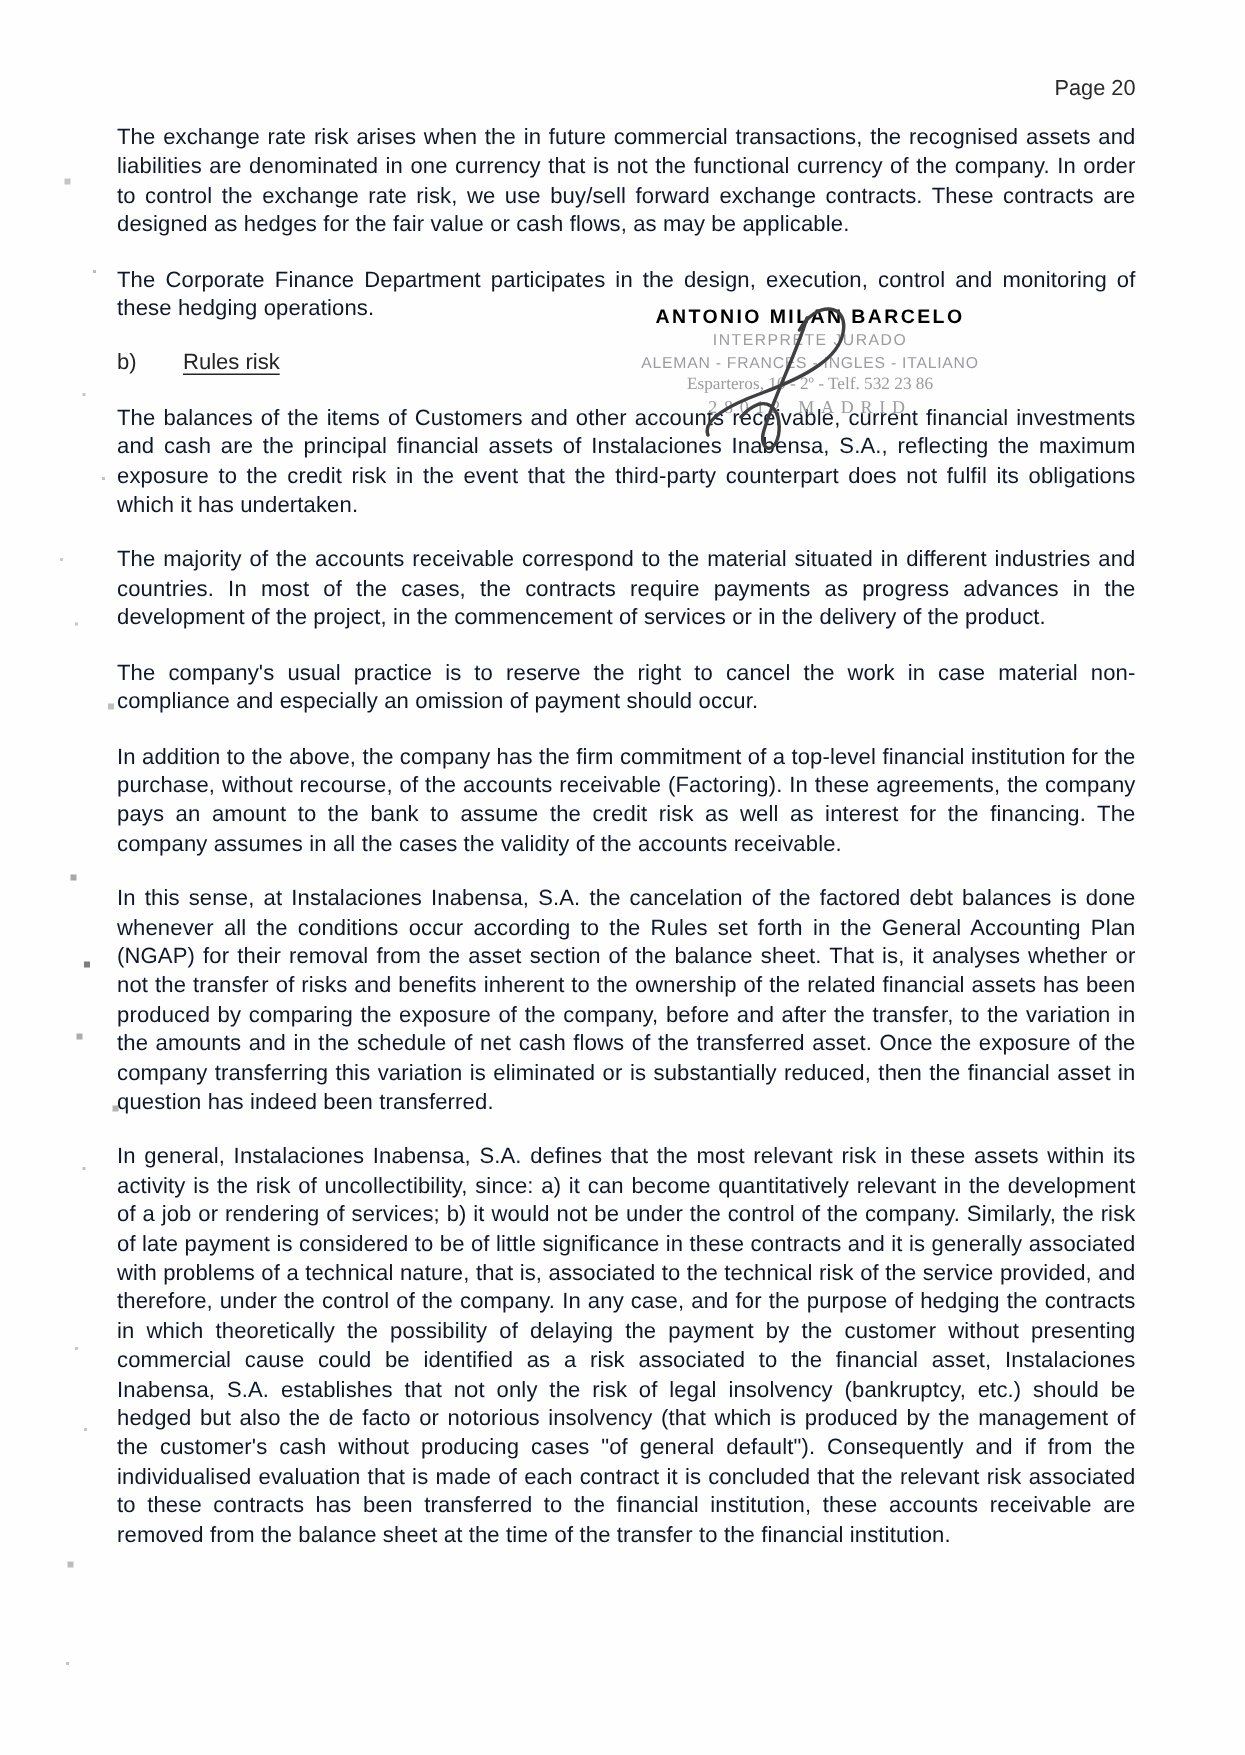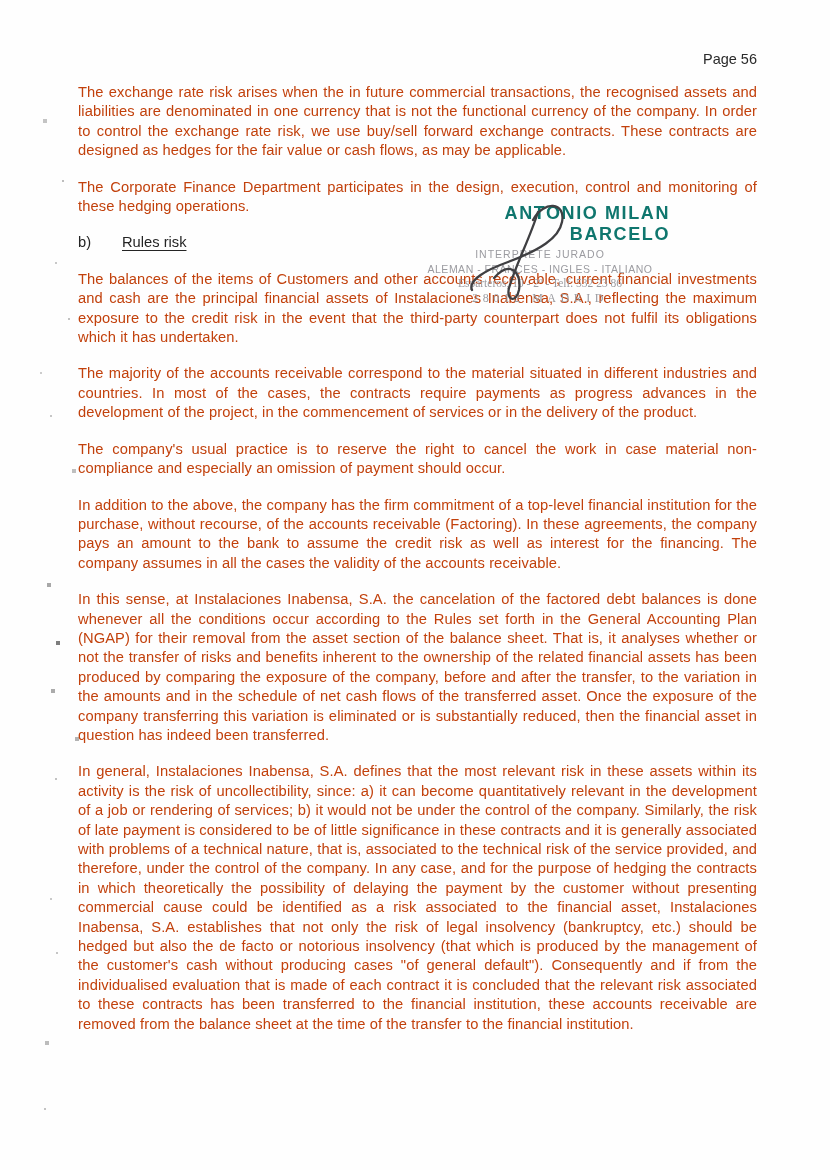"Page 56" div.page-number { text: 56 -> 20 }
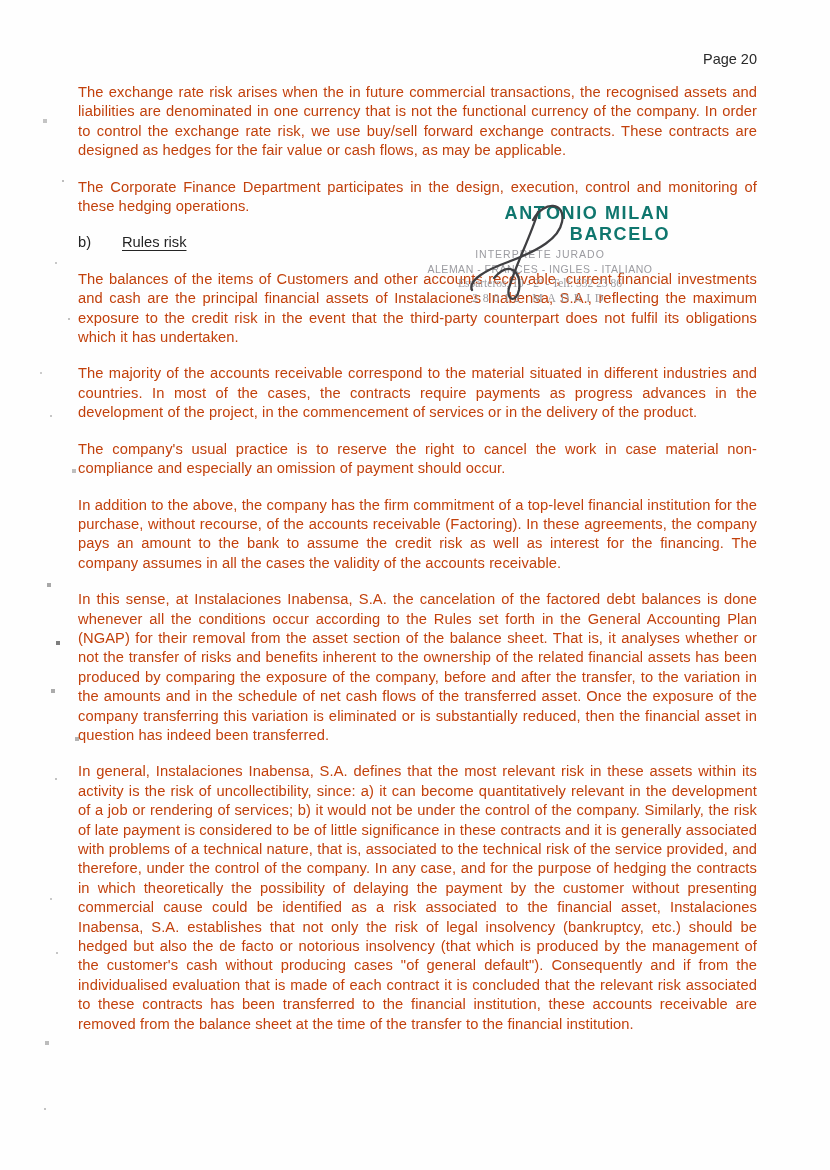"The exchange rate risk arises" p.body-par { color: #c2410c -> #0f172a }
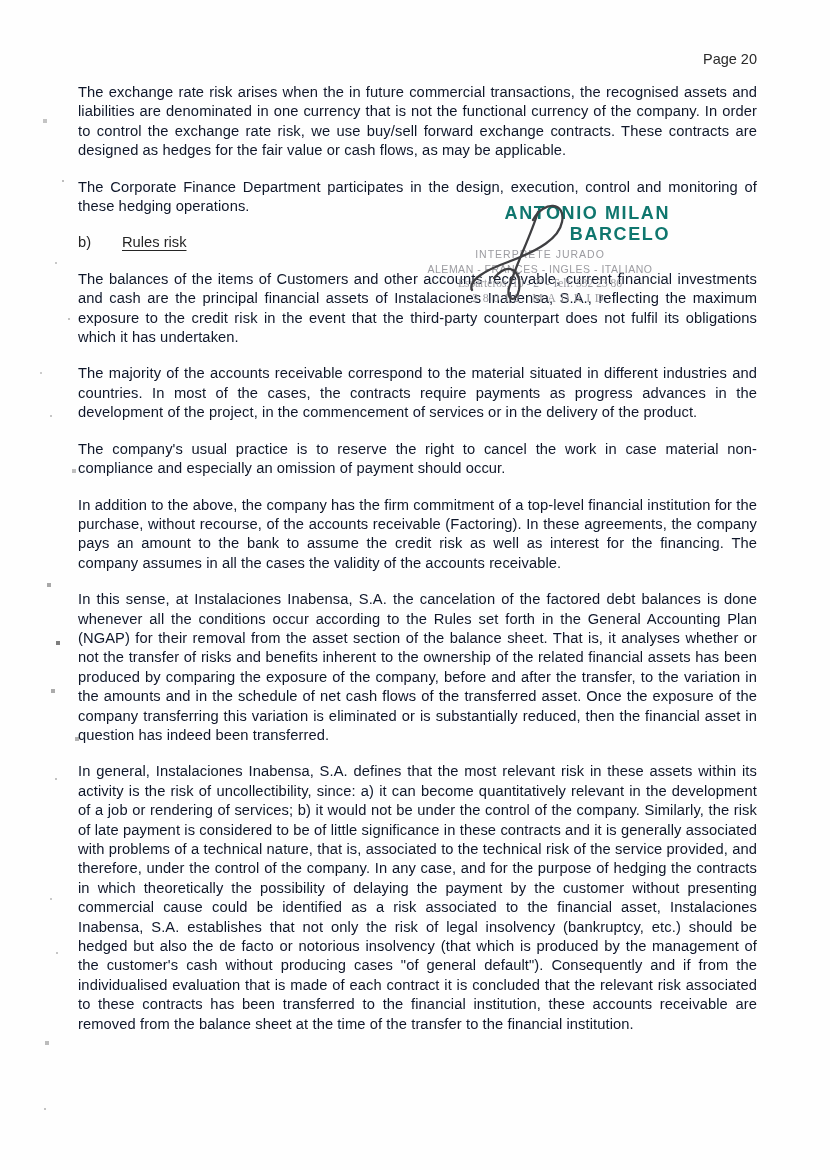"ANTONIO MILAN BARCELO" .stamp .s1 { color: #0f766e -> #000000; font-size: 18px -> 13px; text-align: right -> none }
